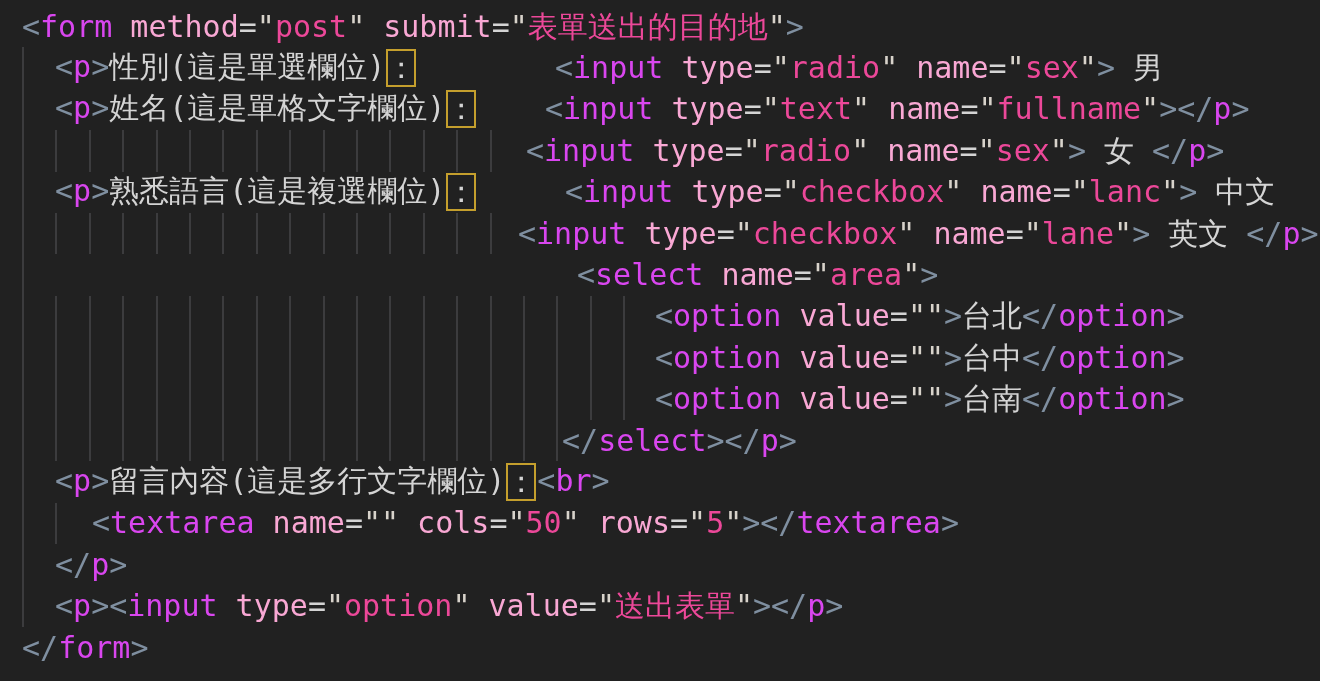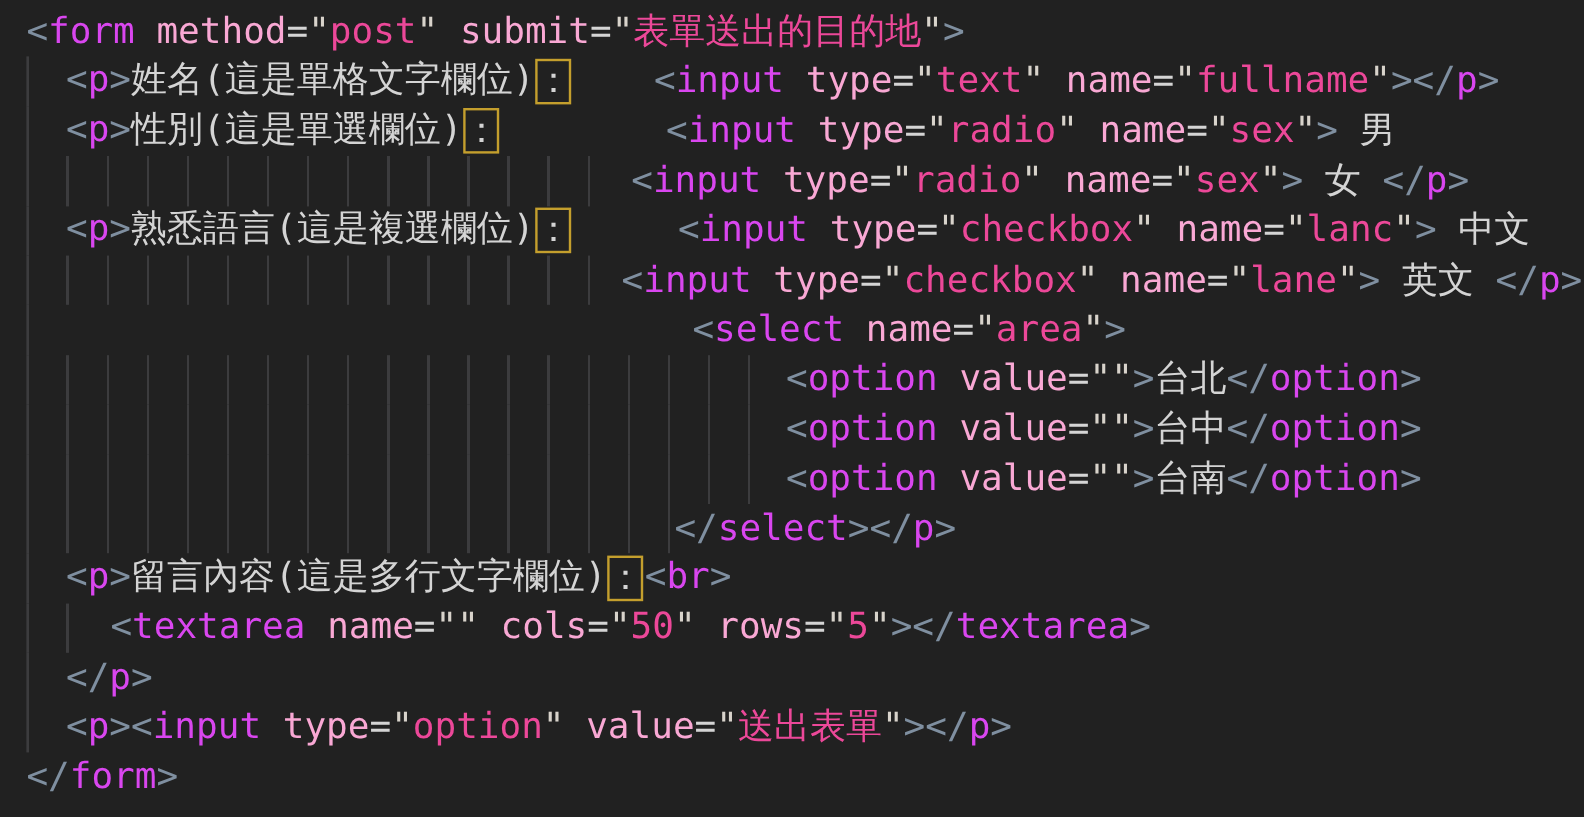"<p>姓名(這是單格文字欄位)：" div.line { order: before "<p>性別(這是單選欄位)：" -> after "<p>性別(這是單選欄位)：" }
